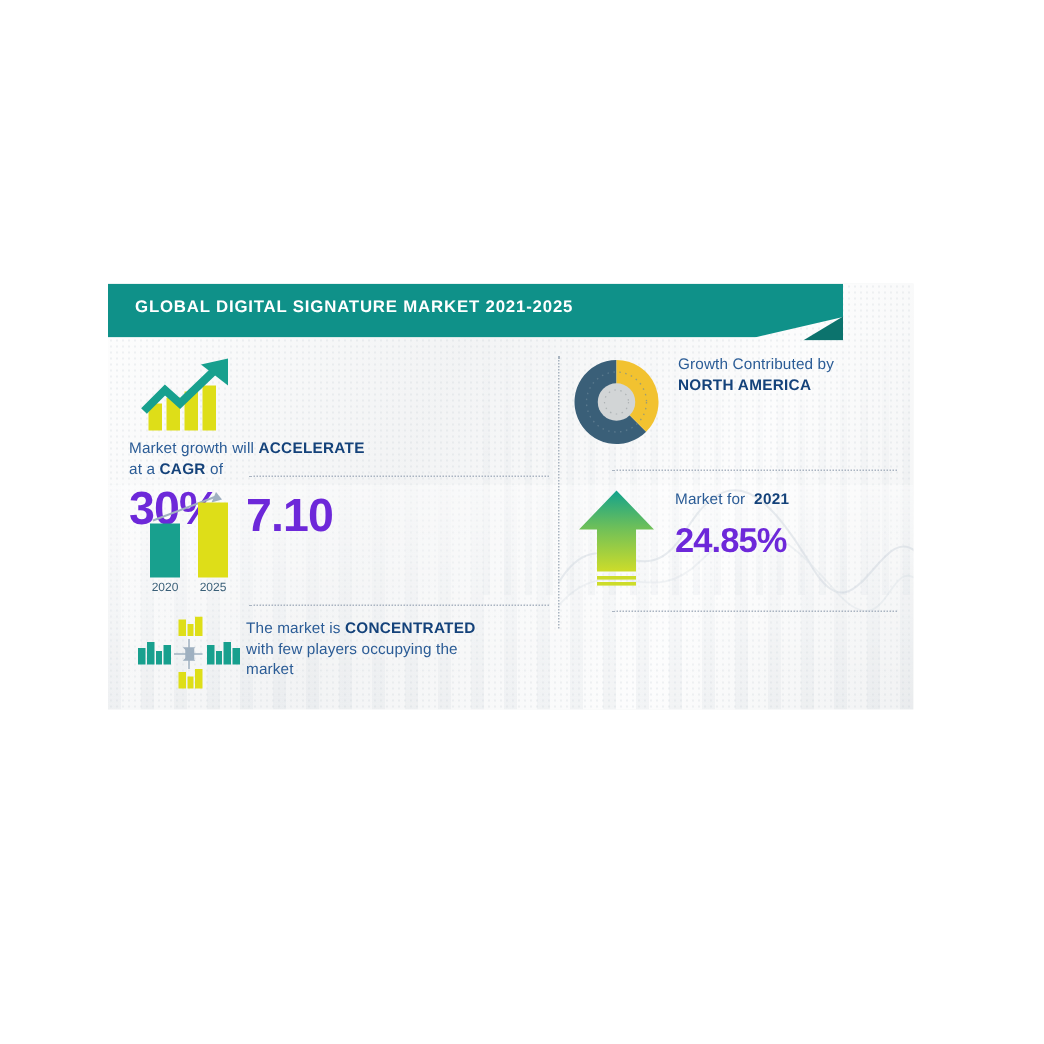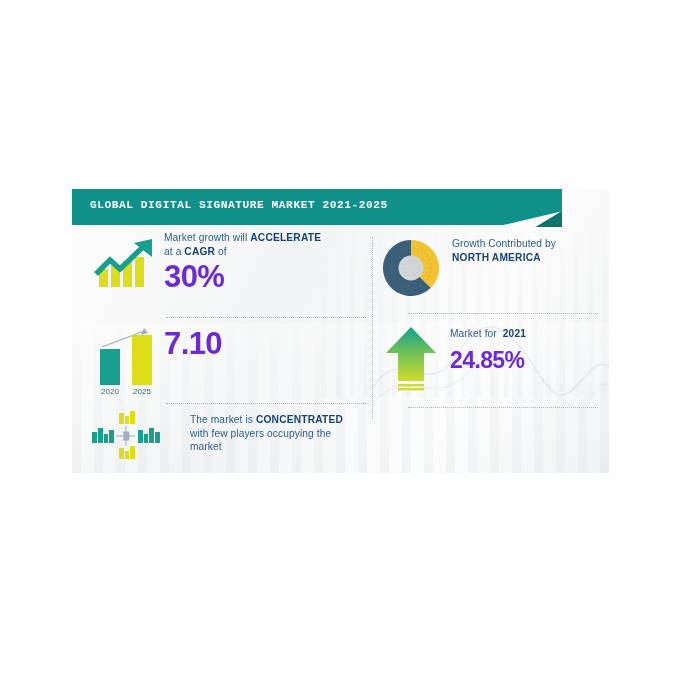"GLOBAL DIGITAL SIGNATURE MARKET" #banner-title { font-family: Liberation Mono, monospace -> none }
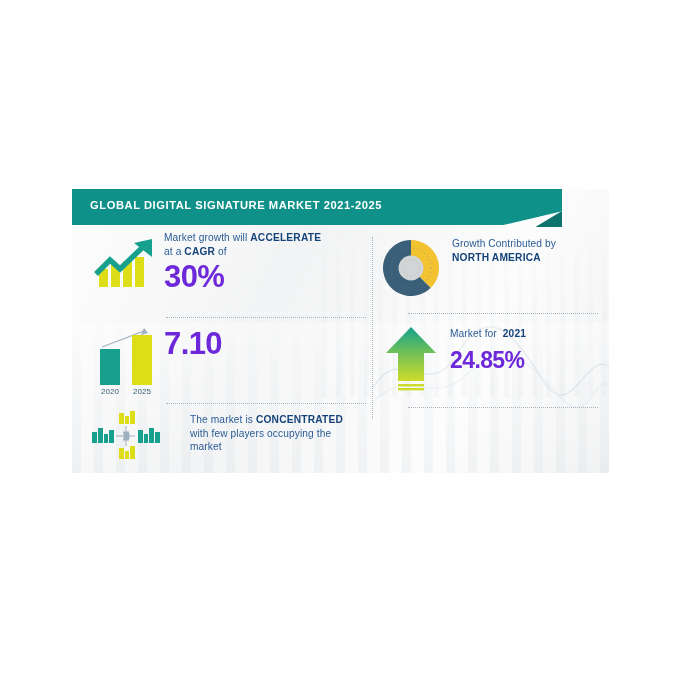"Market growth will ACCELERATE" #stat-cagr { flex-direction: none -> column }
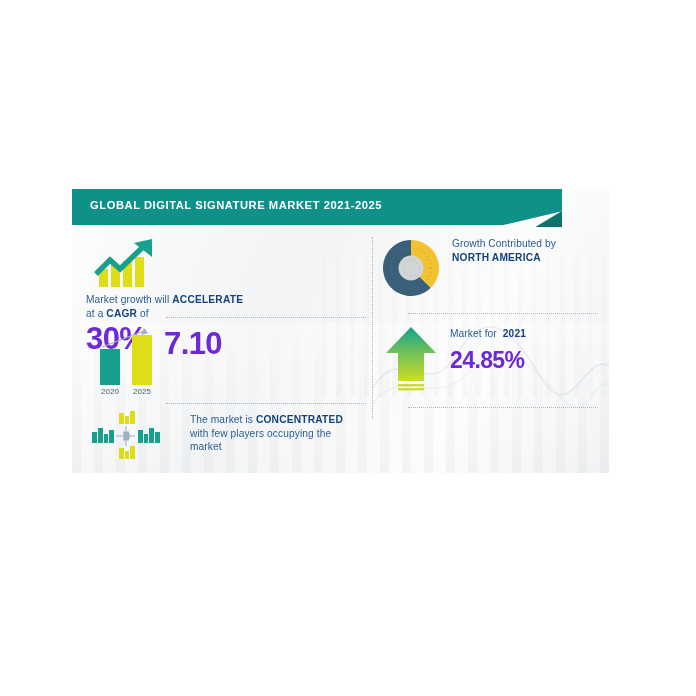"The market is CONCENTRATED" div.caption { margin-left: 26px -> none }
